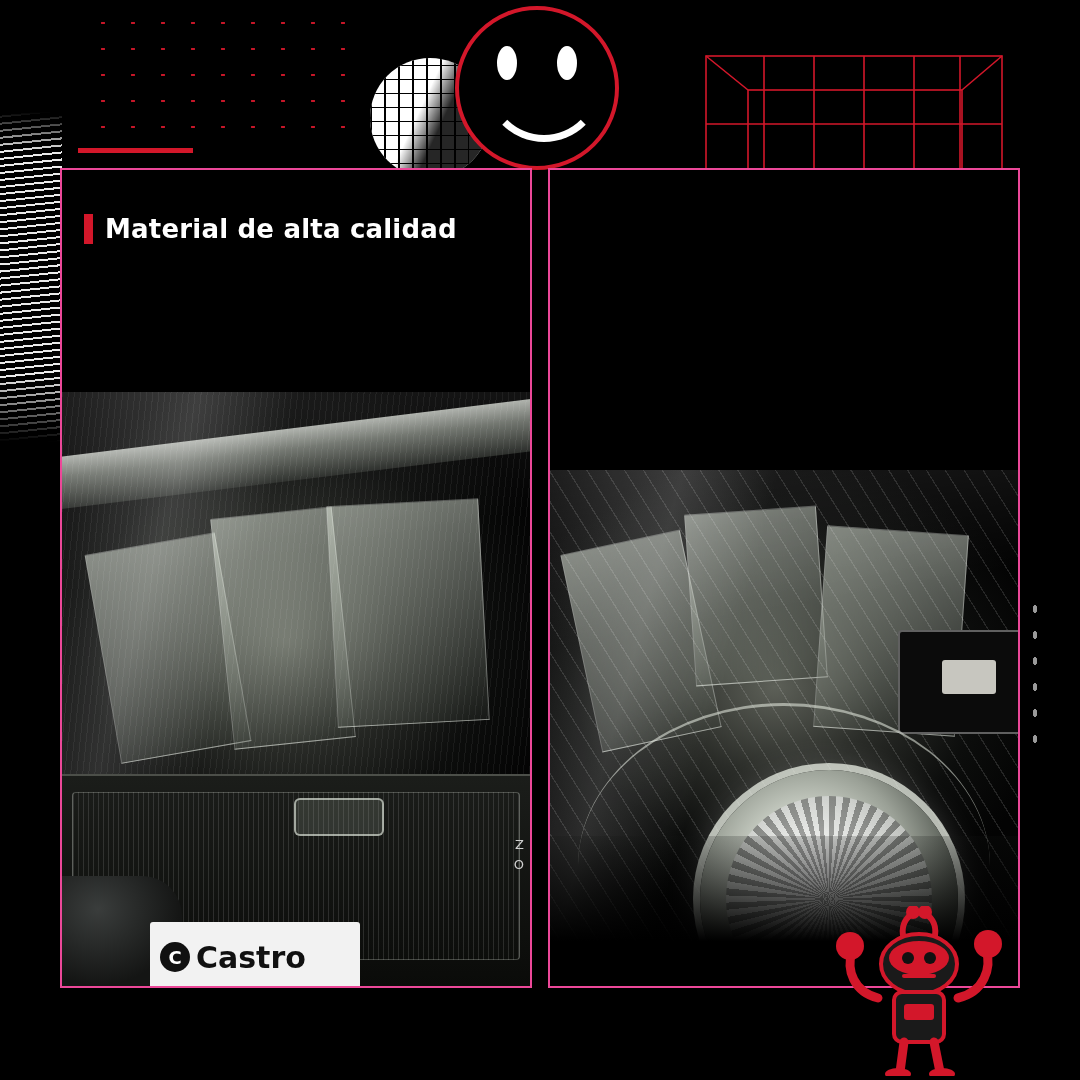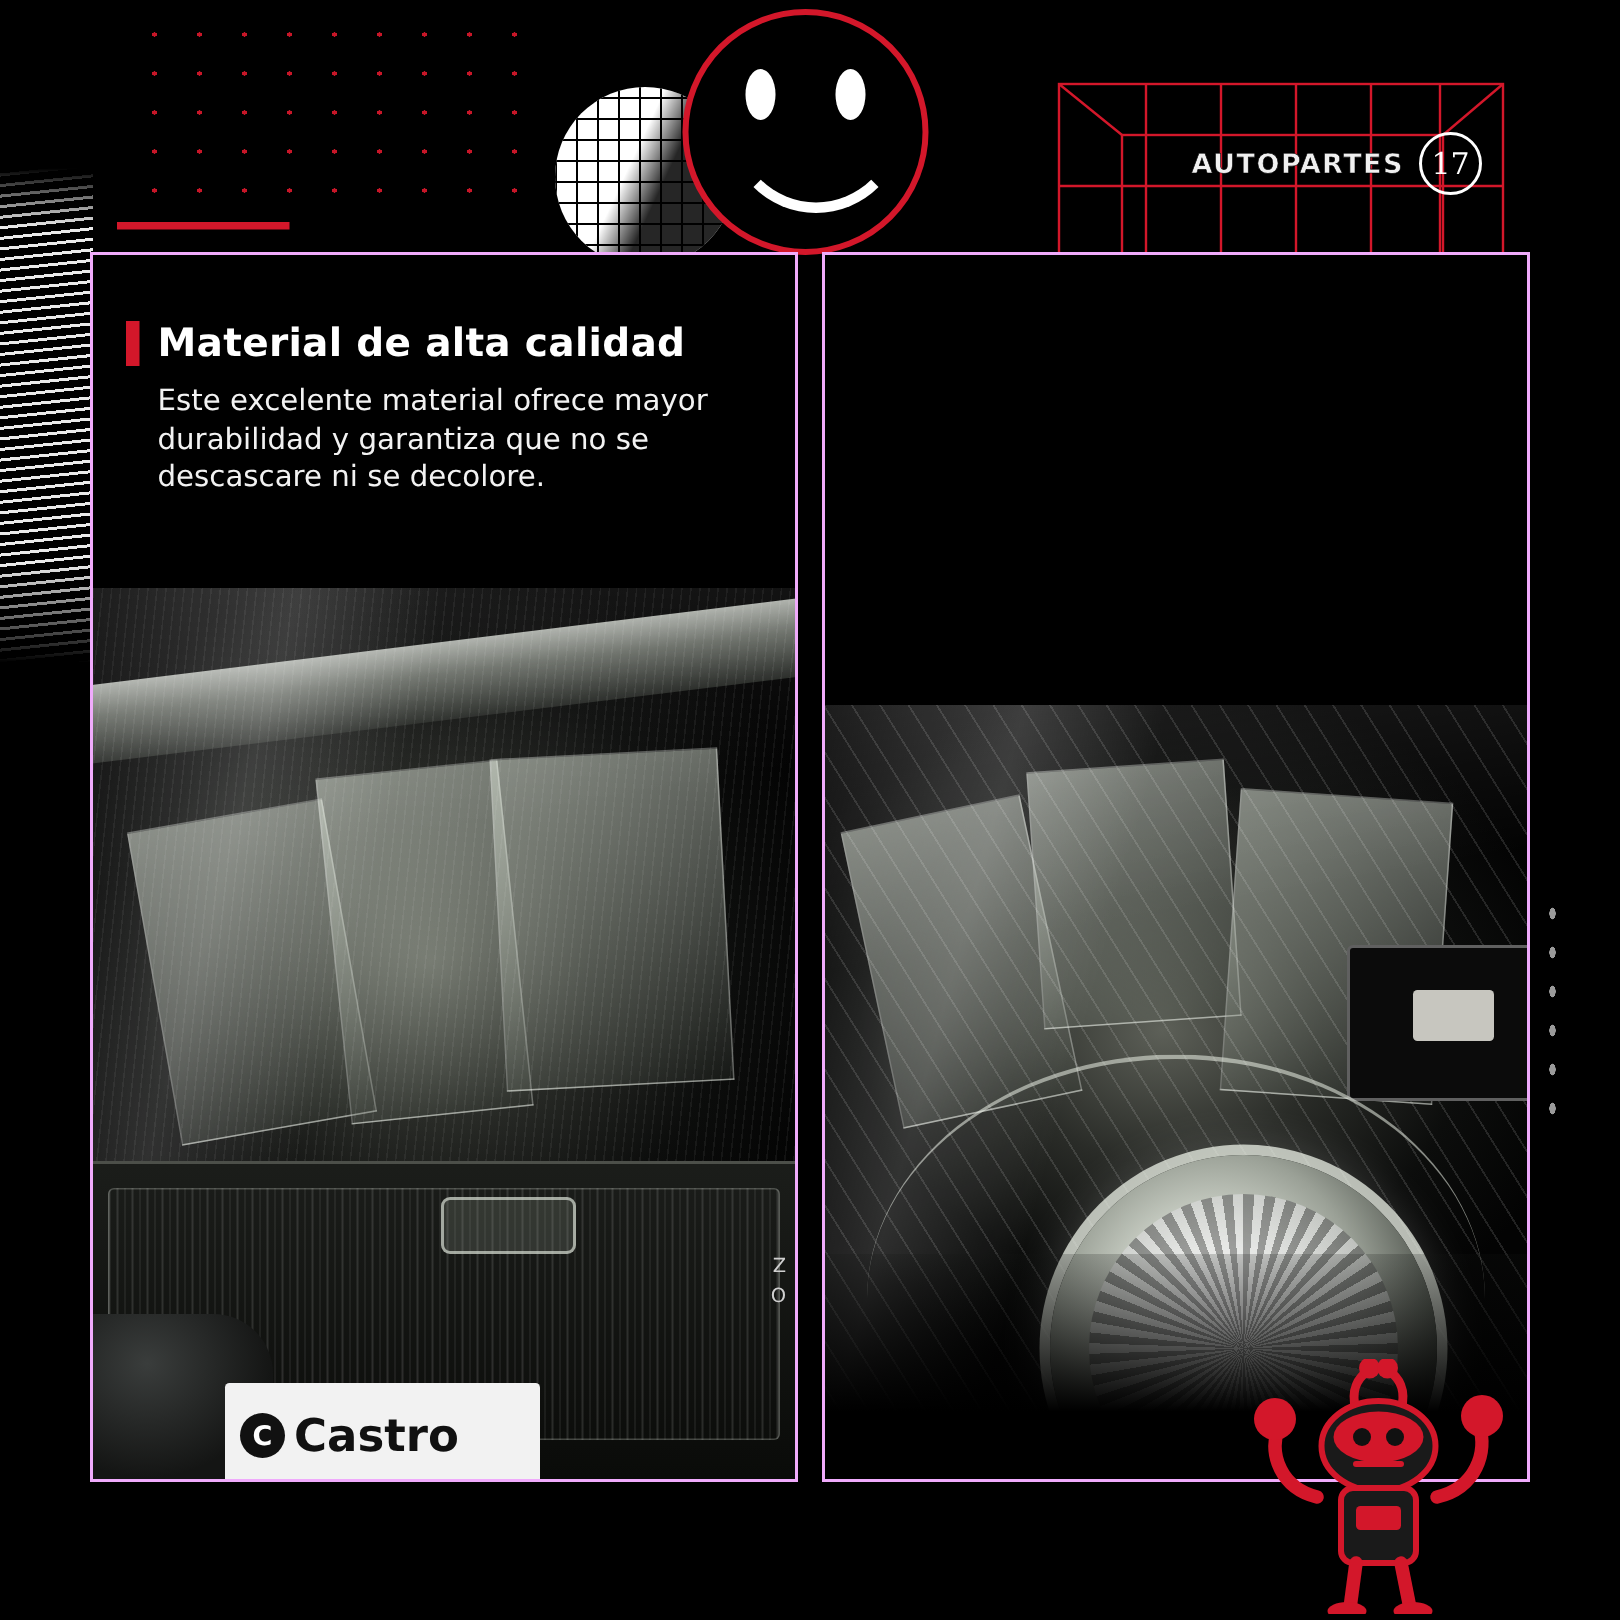"AUTOPARTES" div.brand-badge { html: <div> <span>AUTOPARTES</span> <span>17</span> </div> -> none }
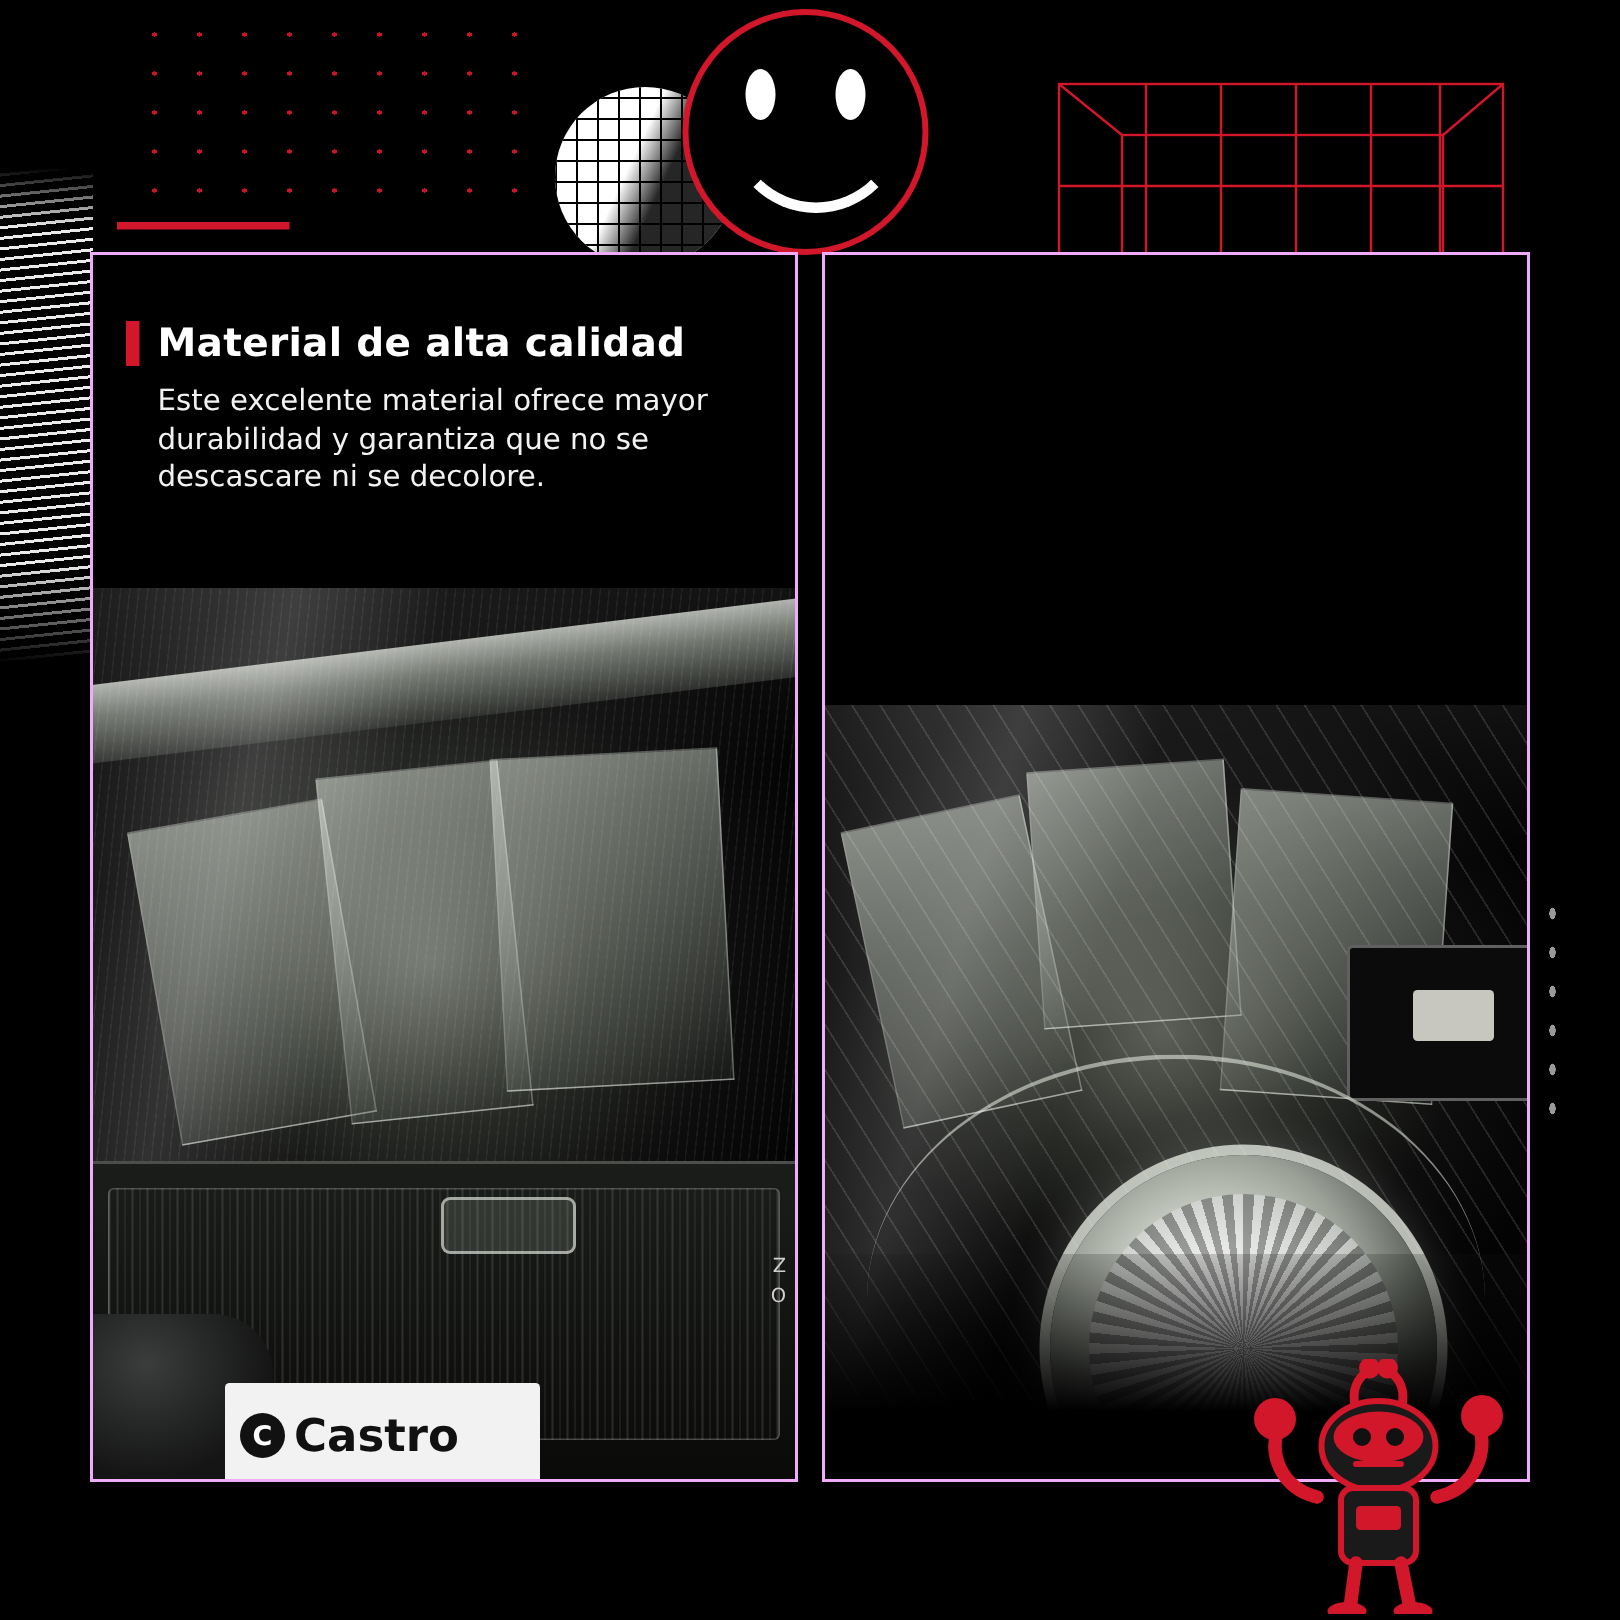"Material de alta calidad" .card { border: 2px solid #f0abfc -> 2px solid #ec4899 }
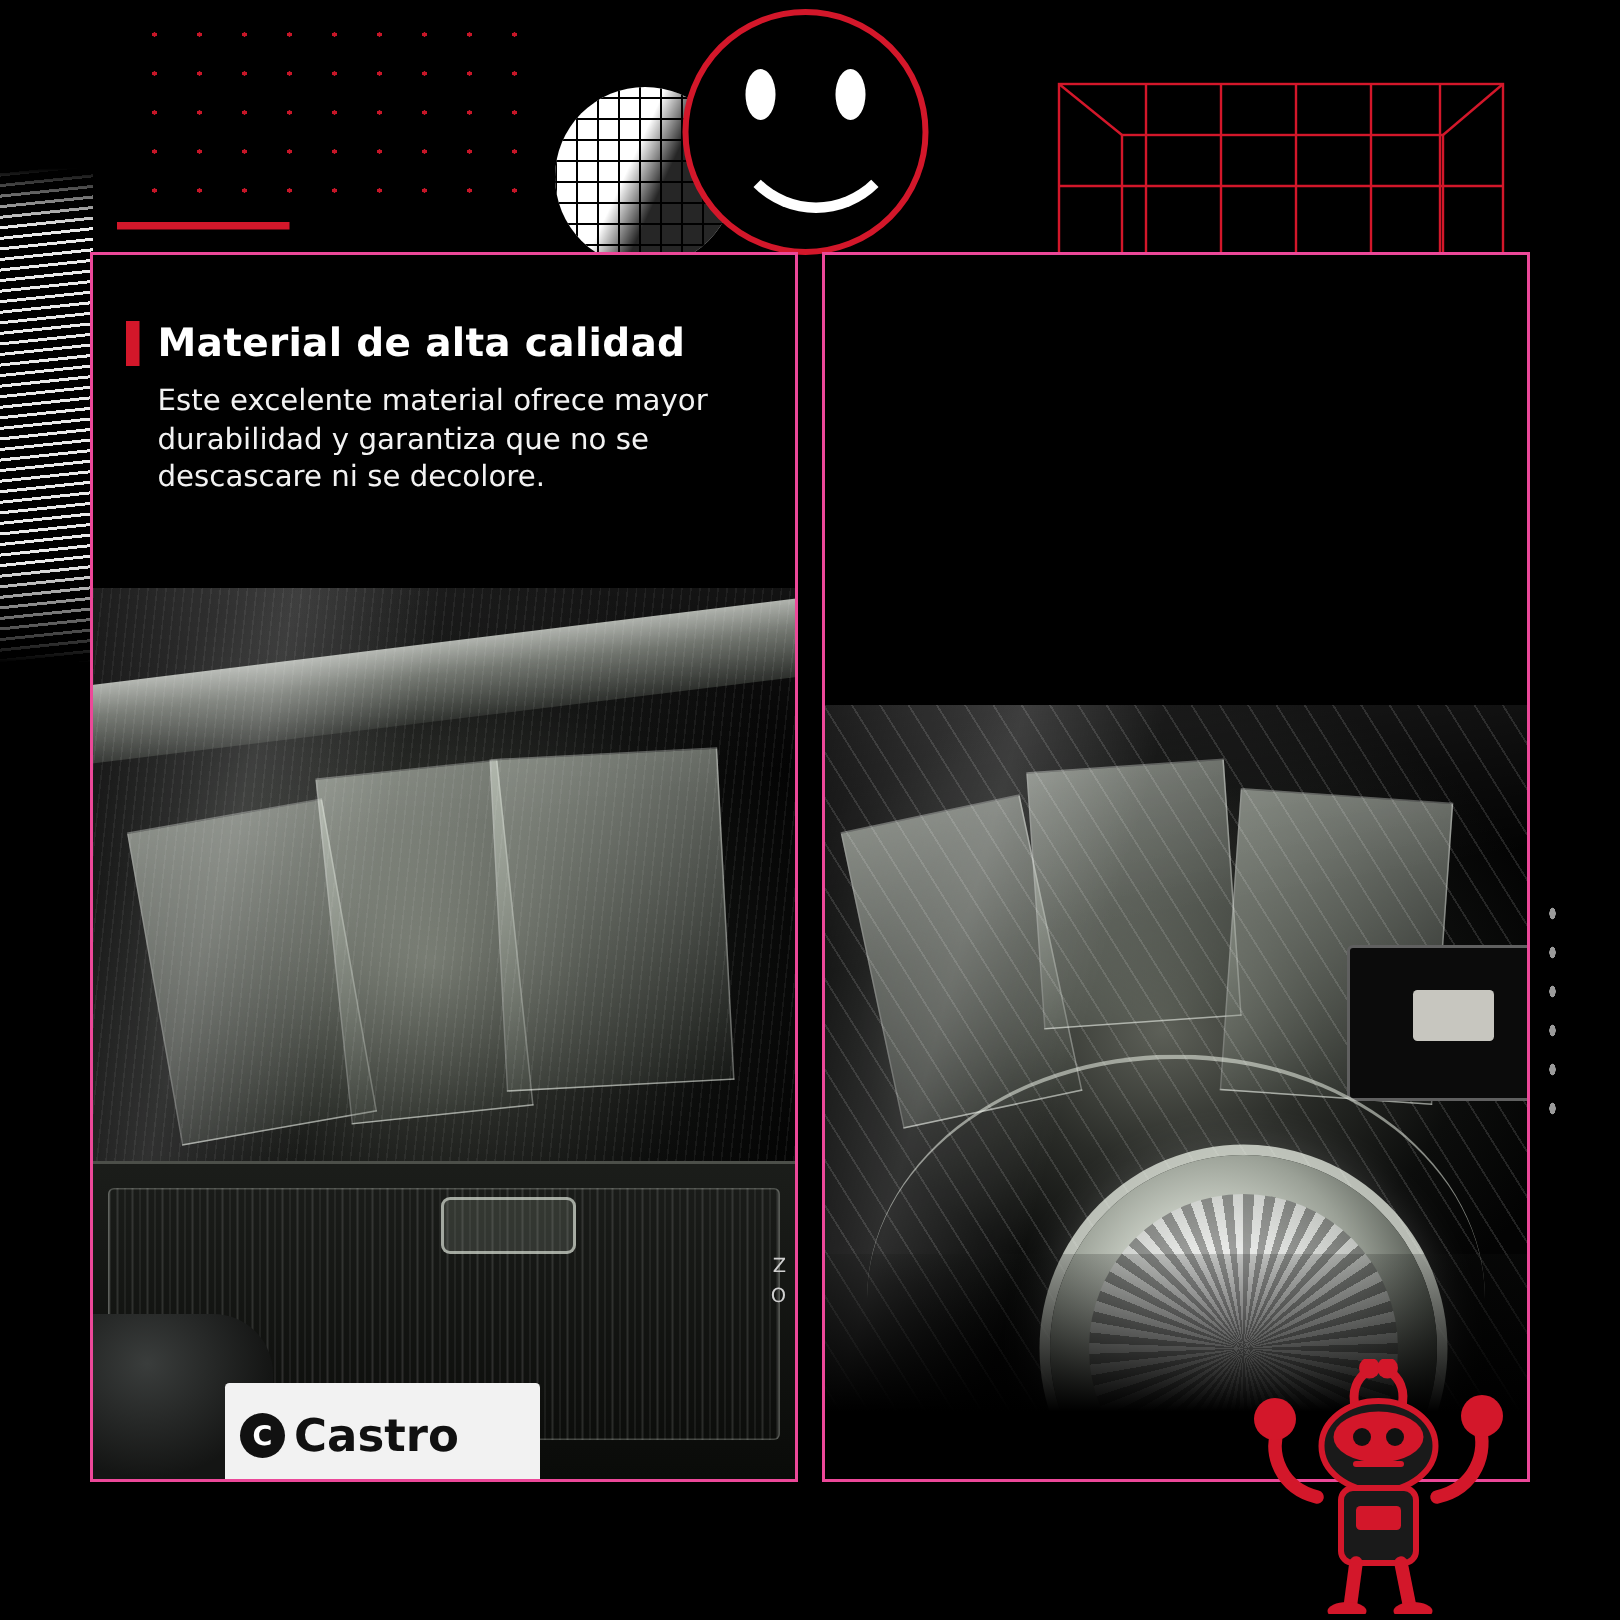"Este excelente material ofrece mayor" p.card-body { html: <p>Este excelente material ofrece mayor durabilidad y garantiza que no se descascare ni se decolore.</p> -> none }
